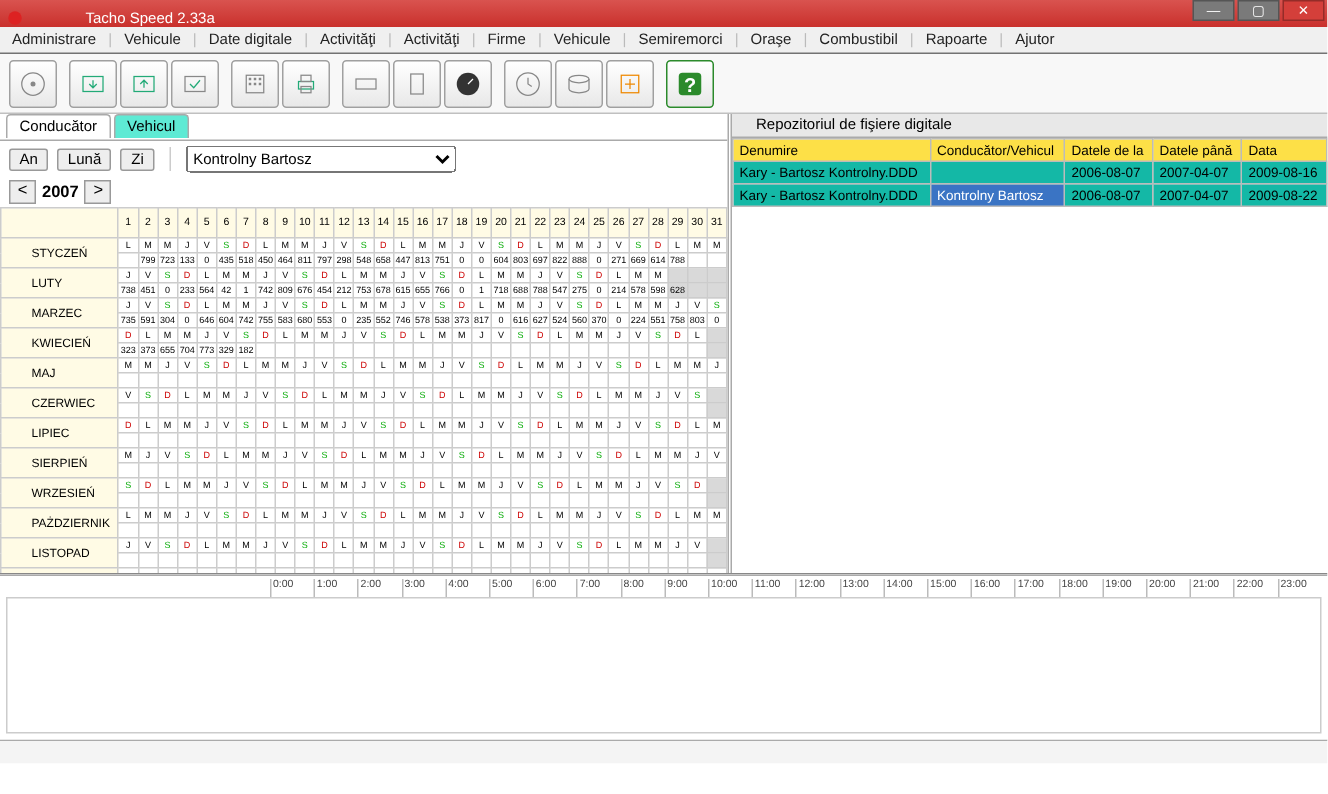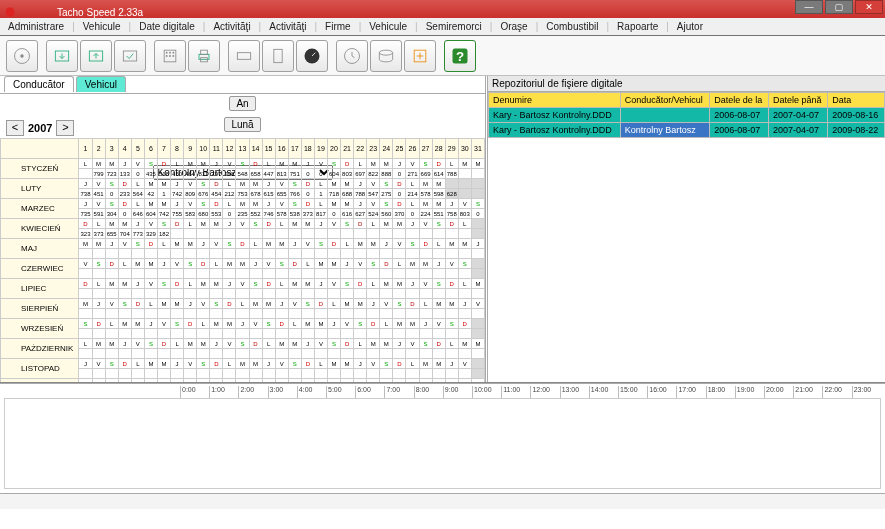"Repozitoriul de fişiere digitale" .right .rheader { padding: 2px 4px -> 2px 16px }
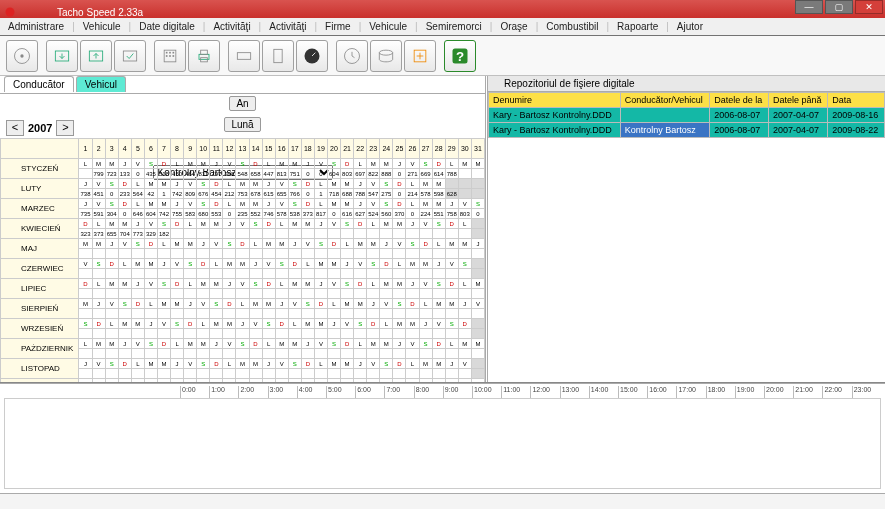"An" .controlsrow { flex-direction: column -> none }
